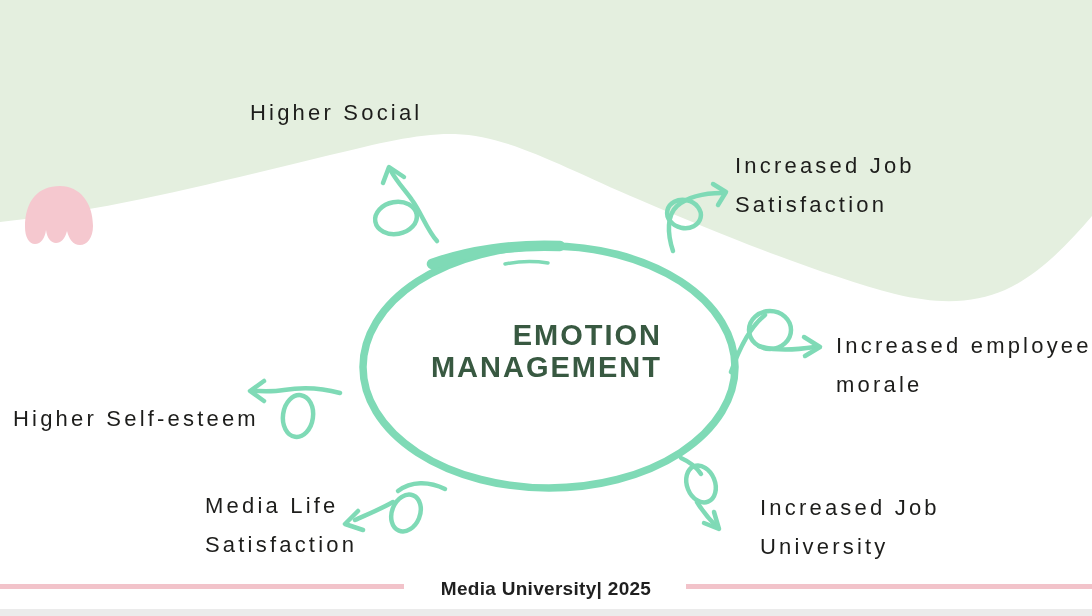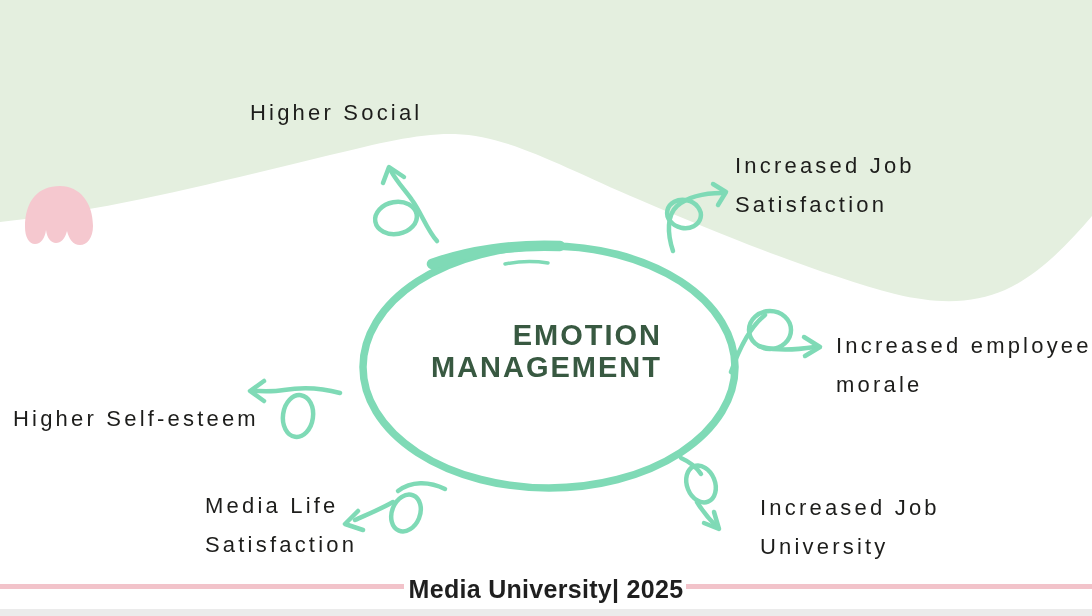"Media University| 2025" .footer-text { font-size: 25px -> 19px }
